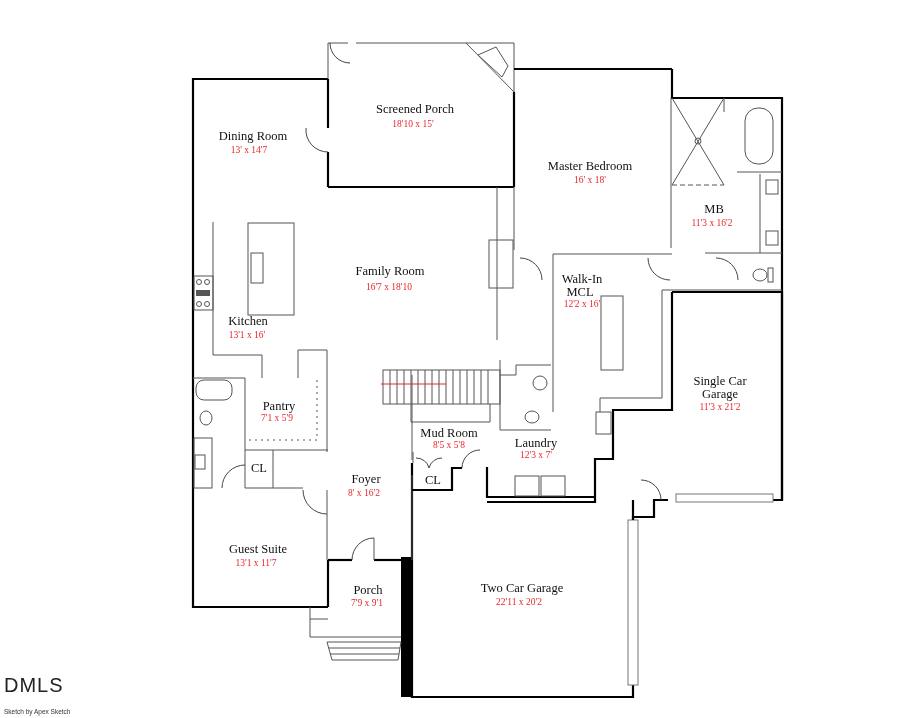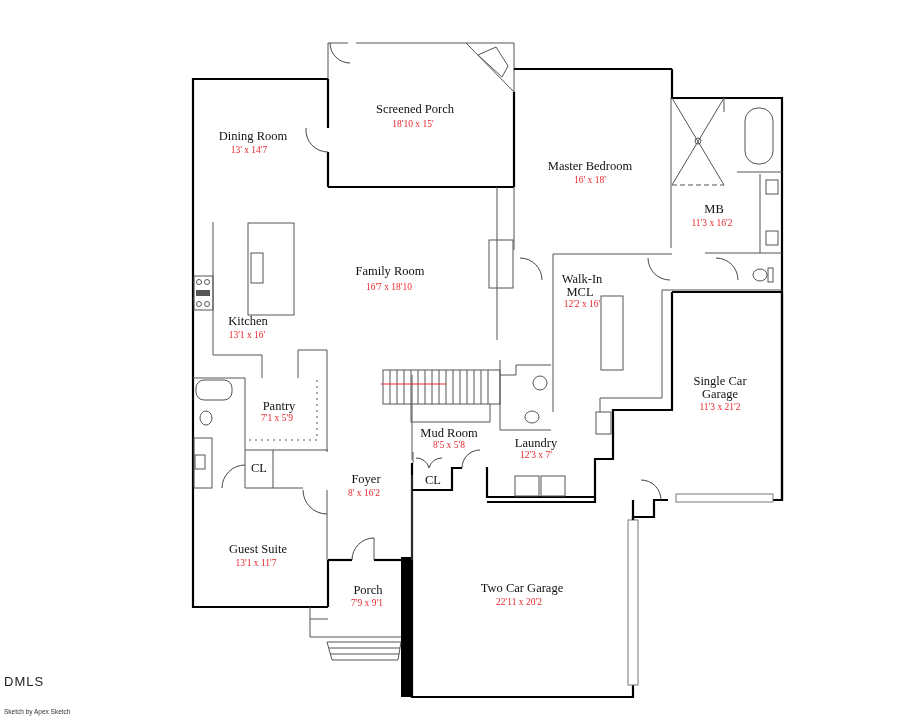"DMLS" .brand { font-size: 13px -> 20px }
